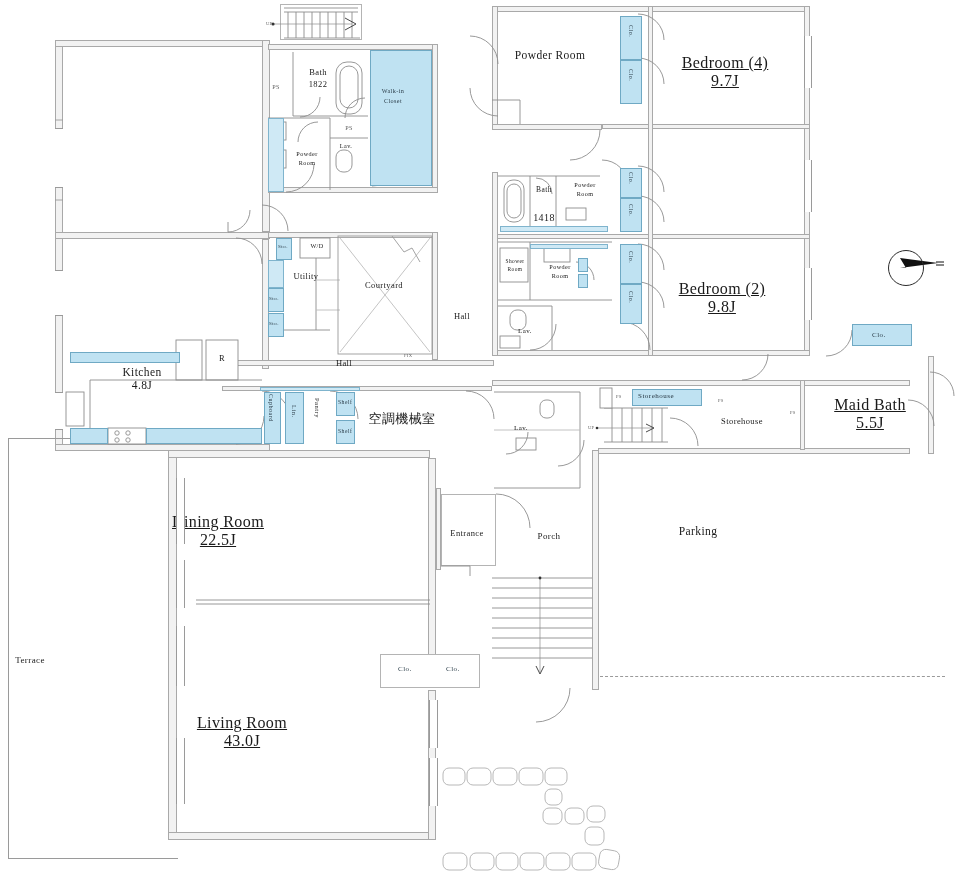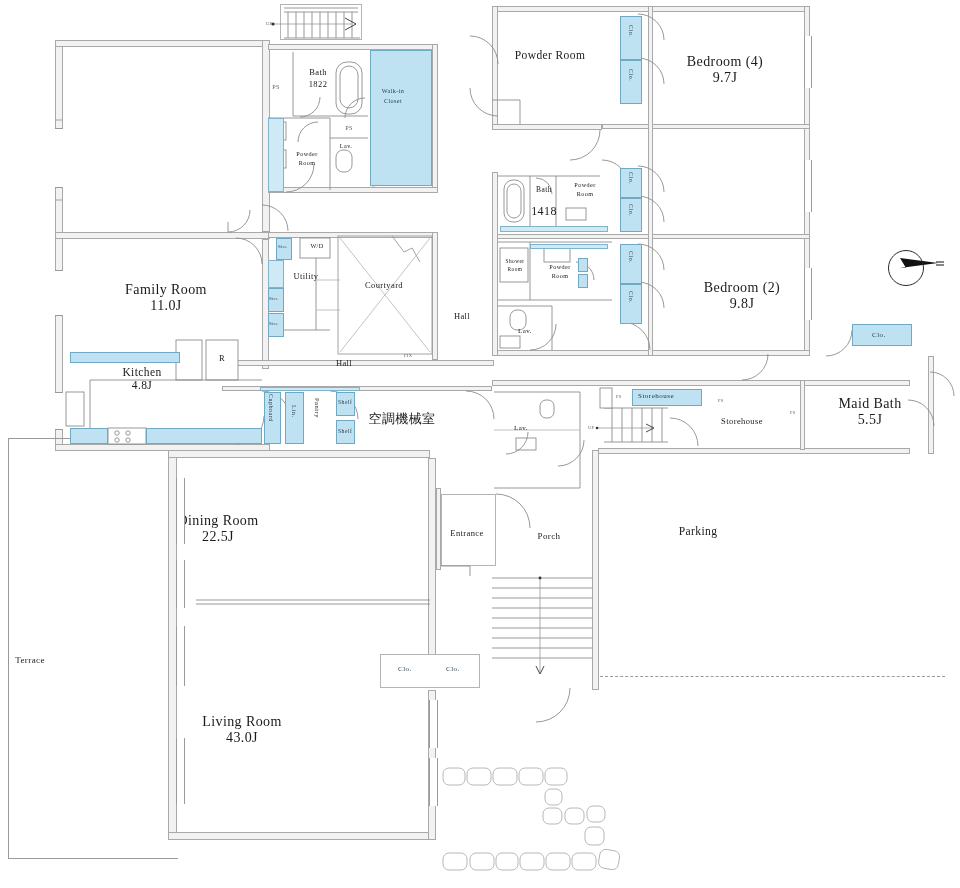"Bedroom (4)" .big { font-size: 14px -> 16px; text-decoration: none -> underline }
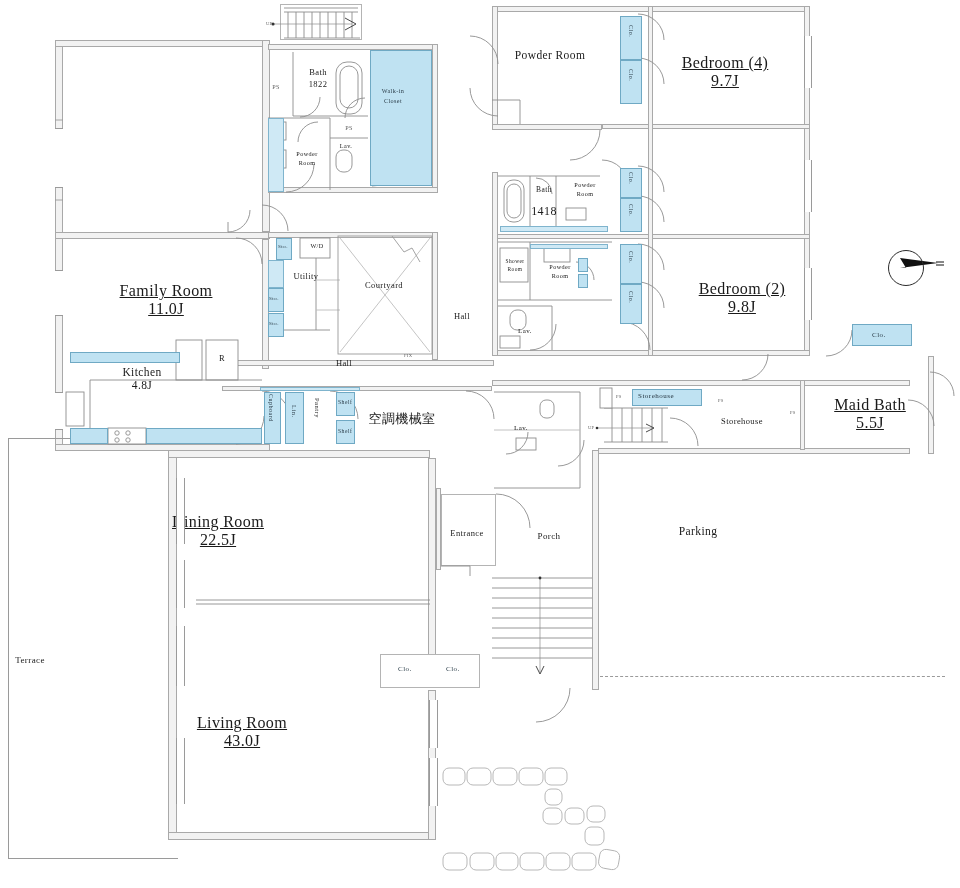"1418" div.lbl { font-size: 12px -> 10px; top: 205px -> 212px }
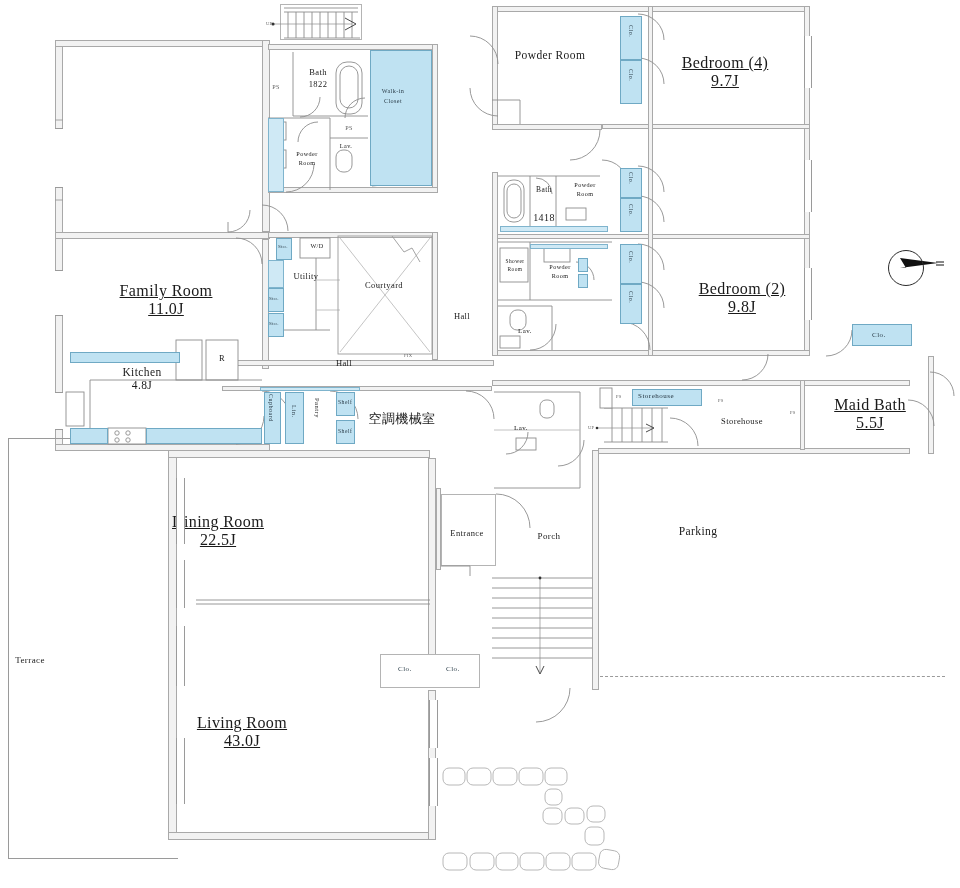"Family Room" div.lbl { html: <div> <span>Family Room</span> <span>11.0J</span> </div> -> none }
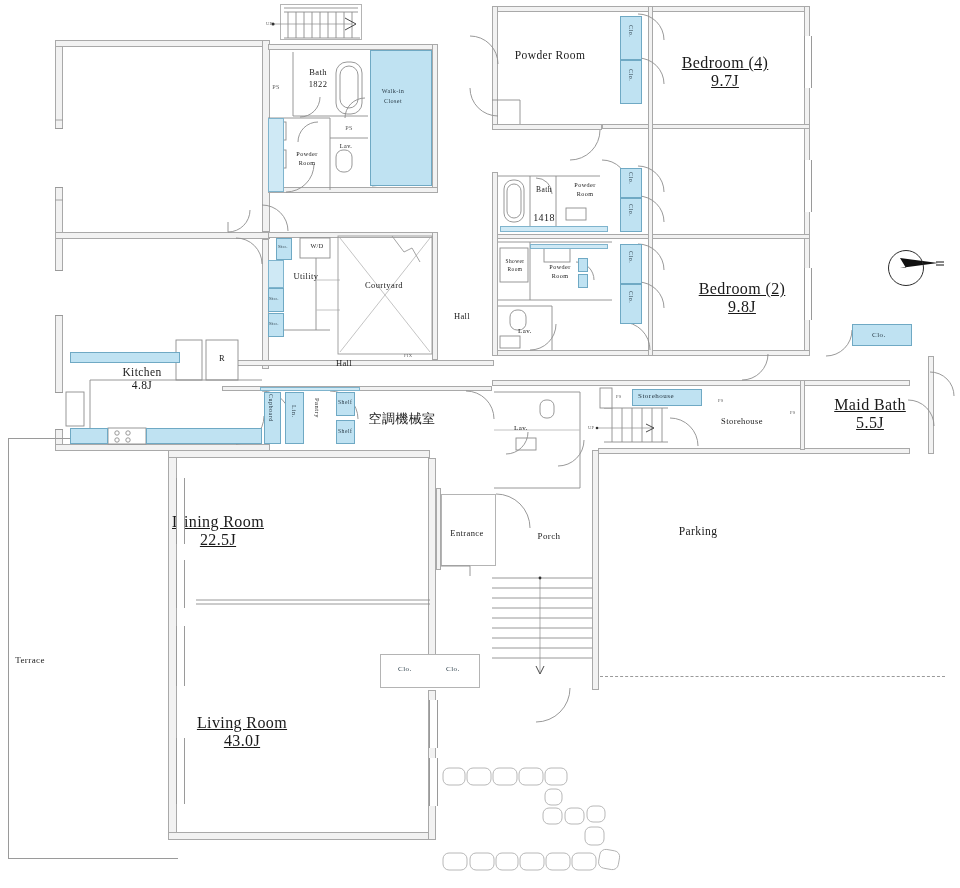"Bedroom (2)" div.lbl { left: 682px -> 662px }
